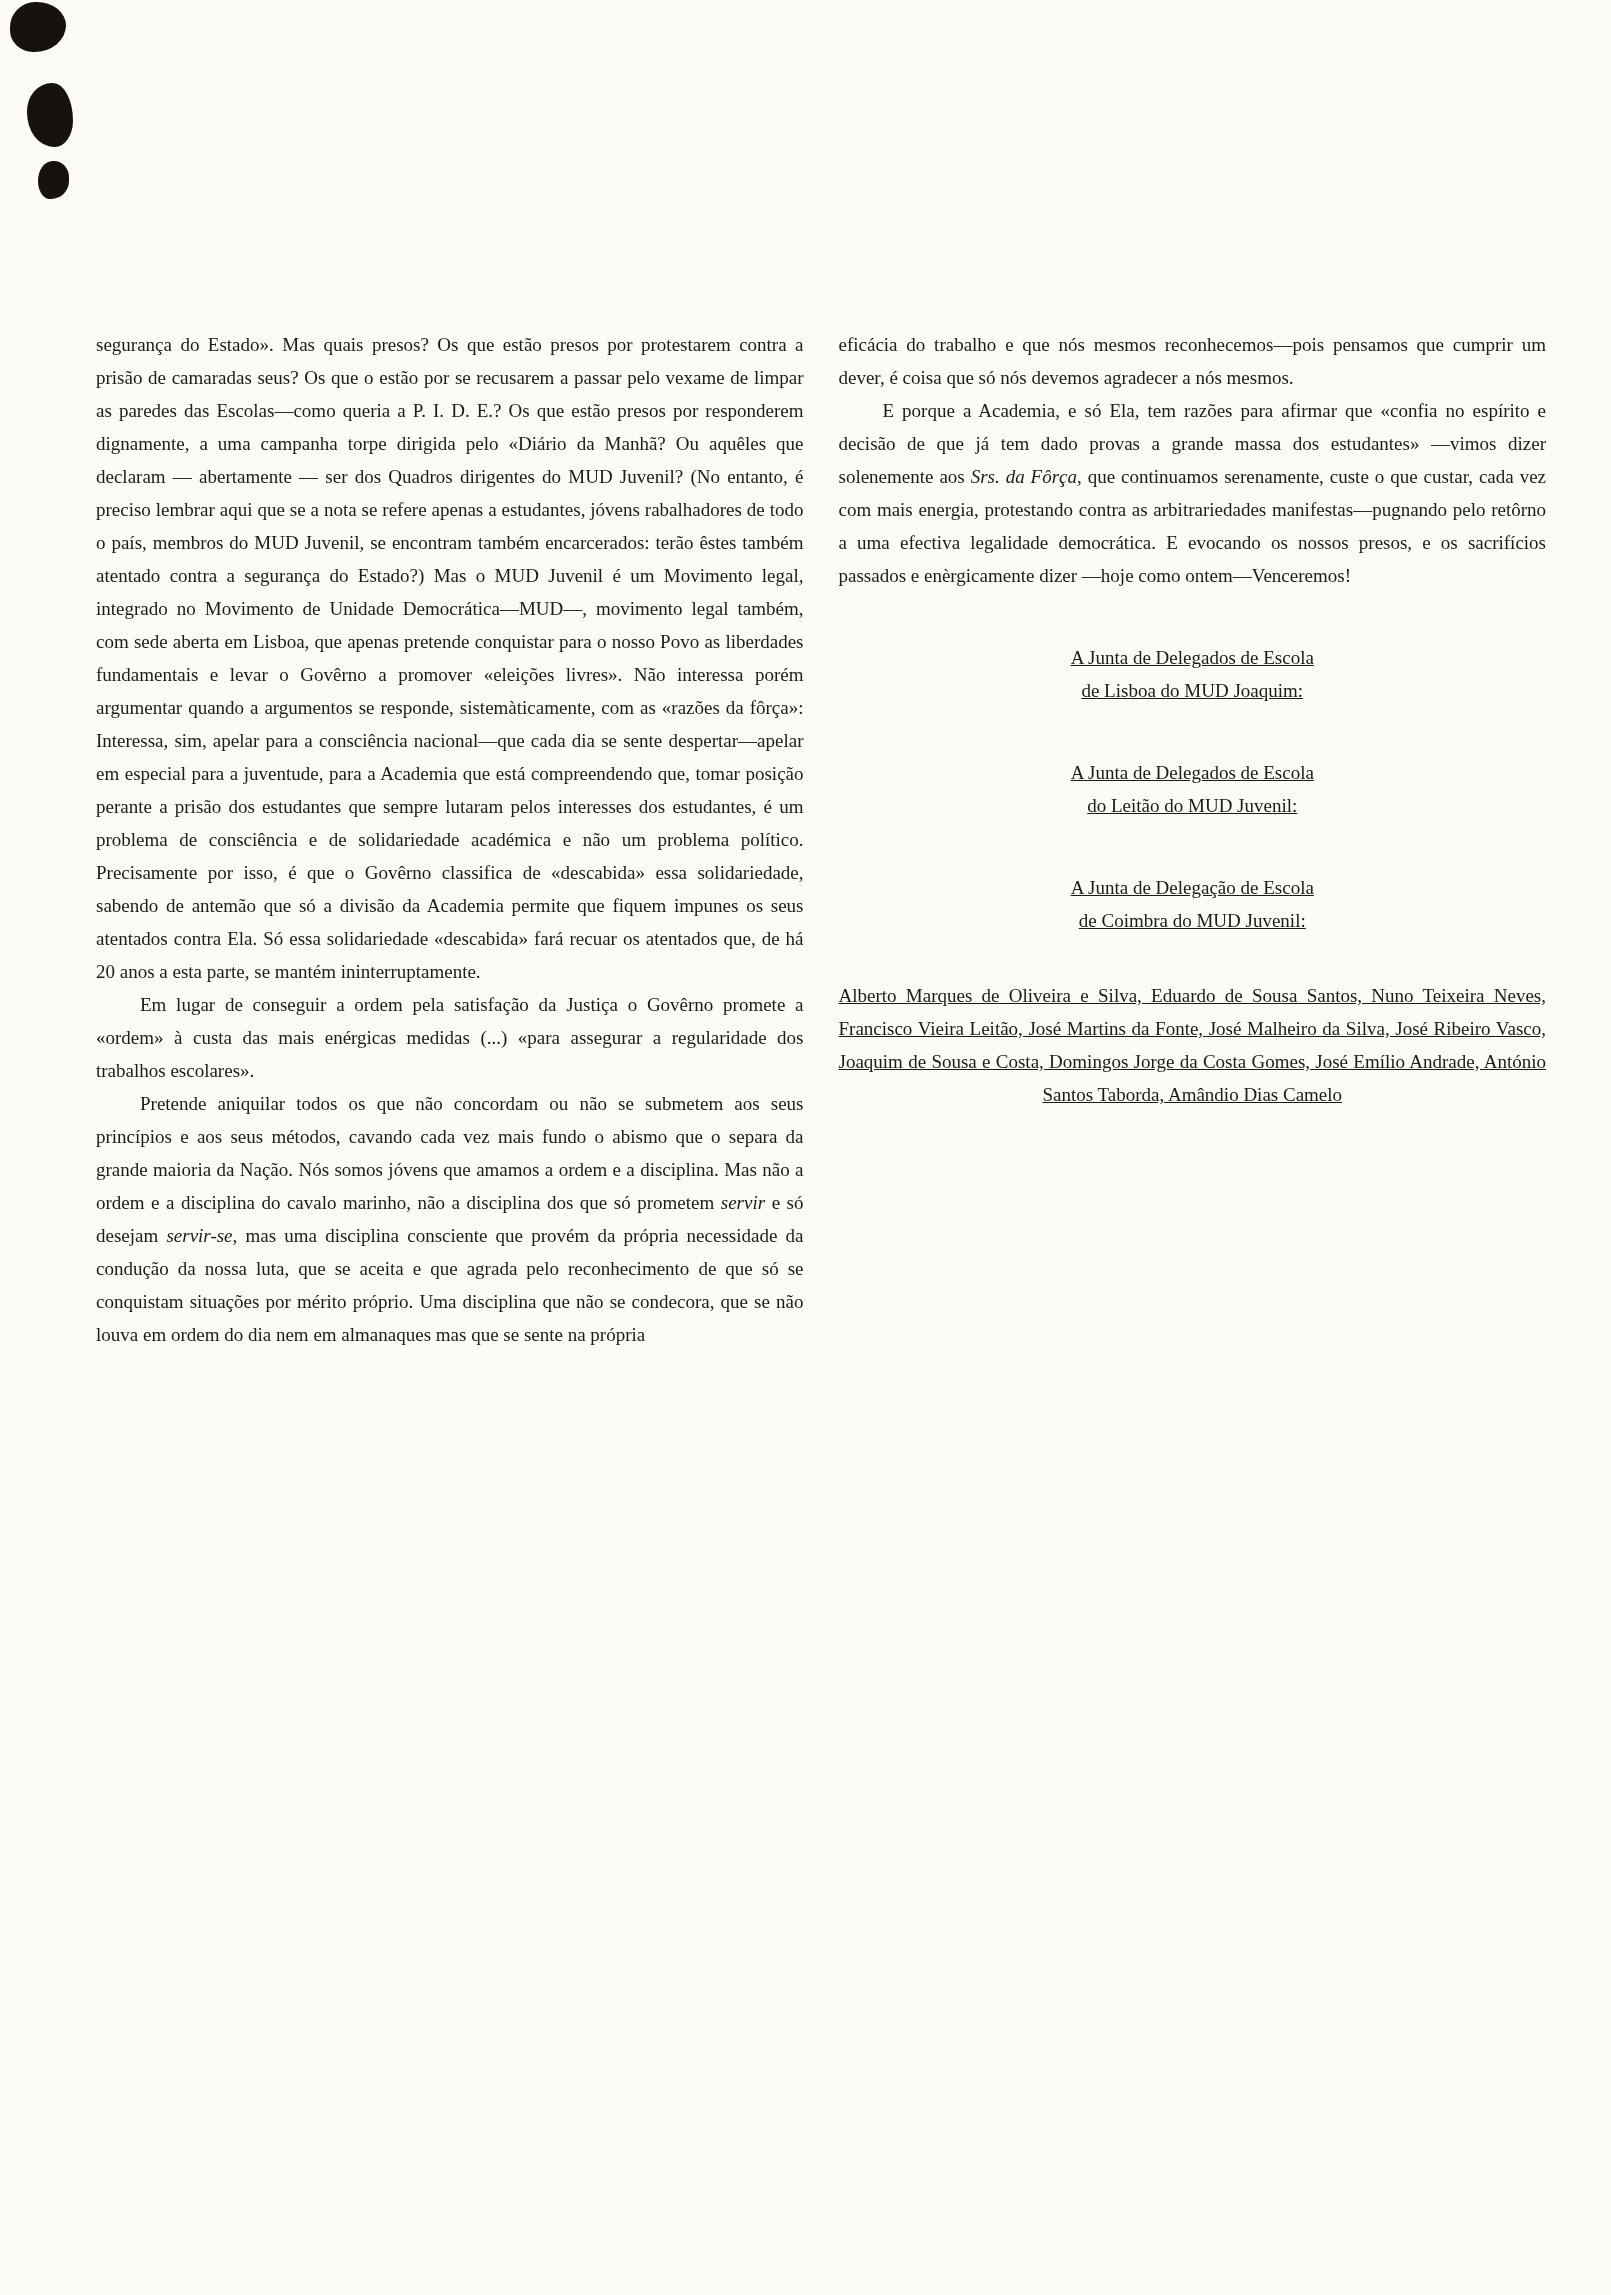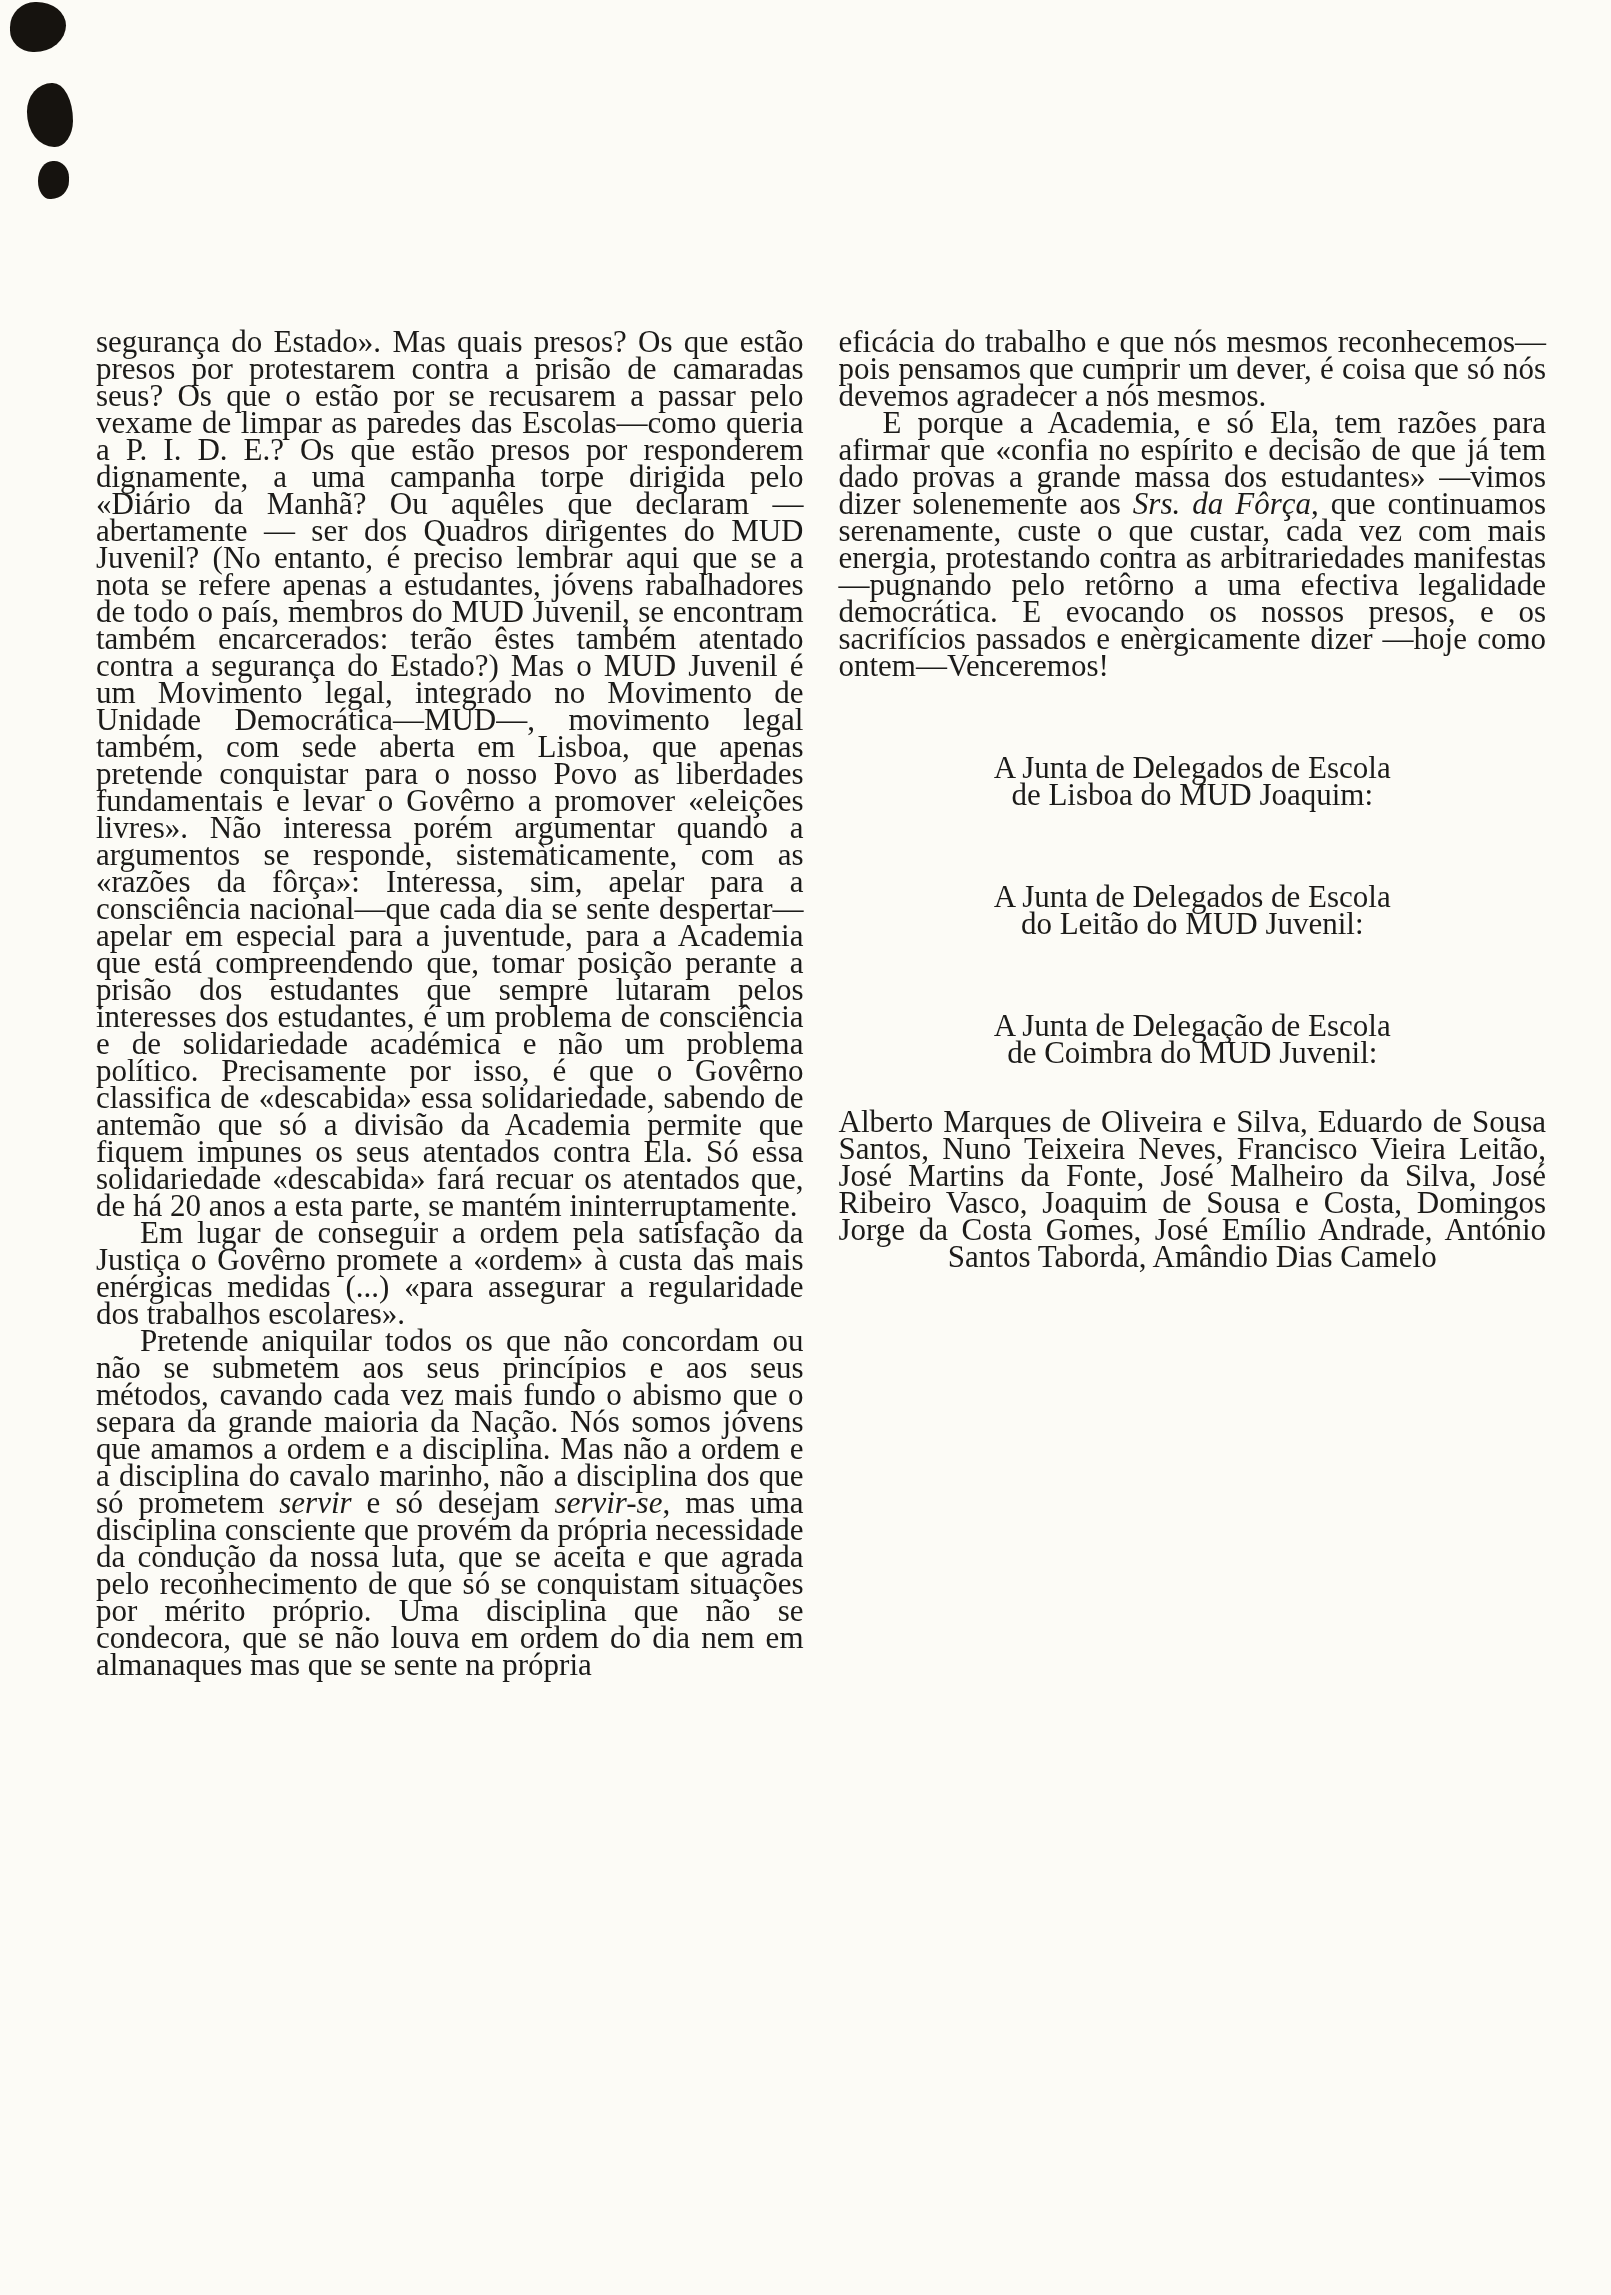"segurança do Estado». Mas quais" .col { font-size: 31px -> 19px; line-height: 27px -> 33px }
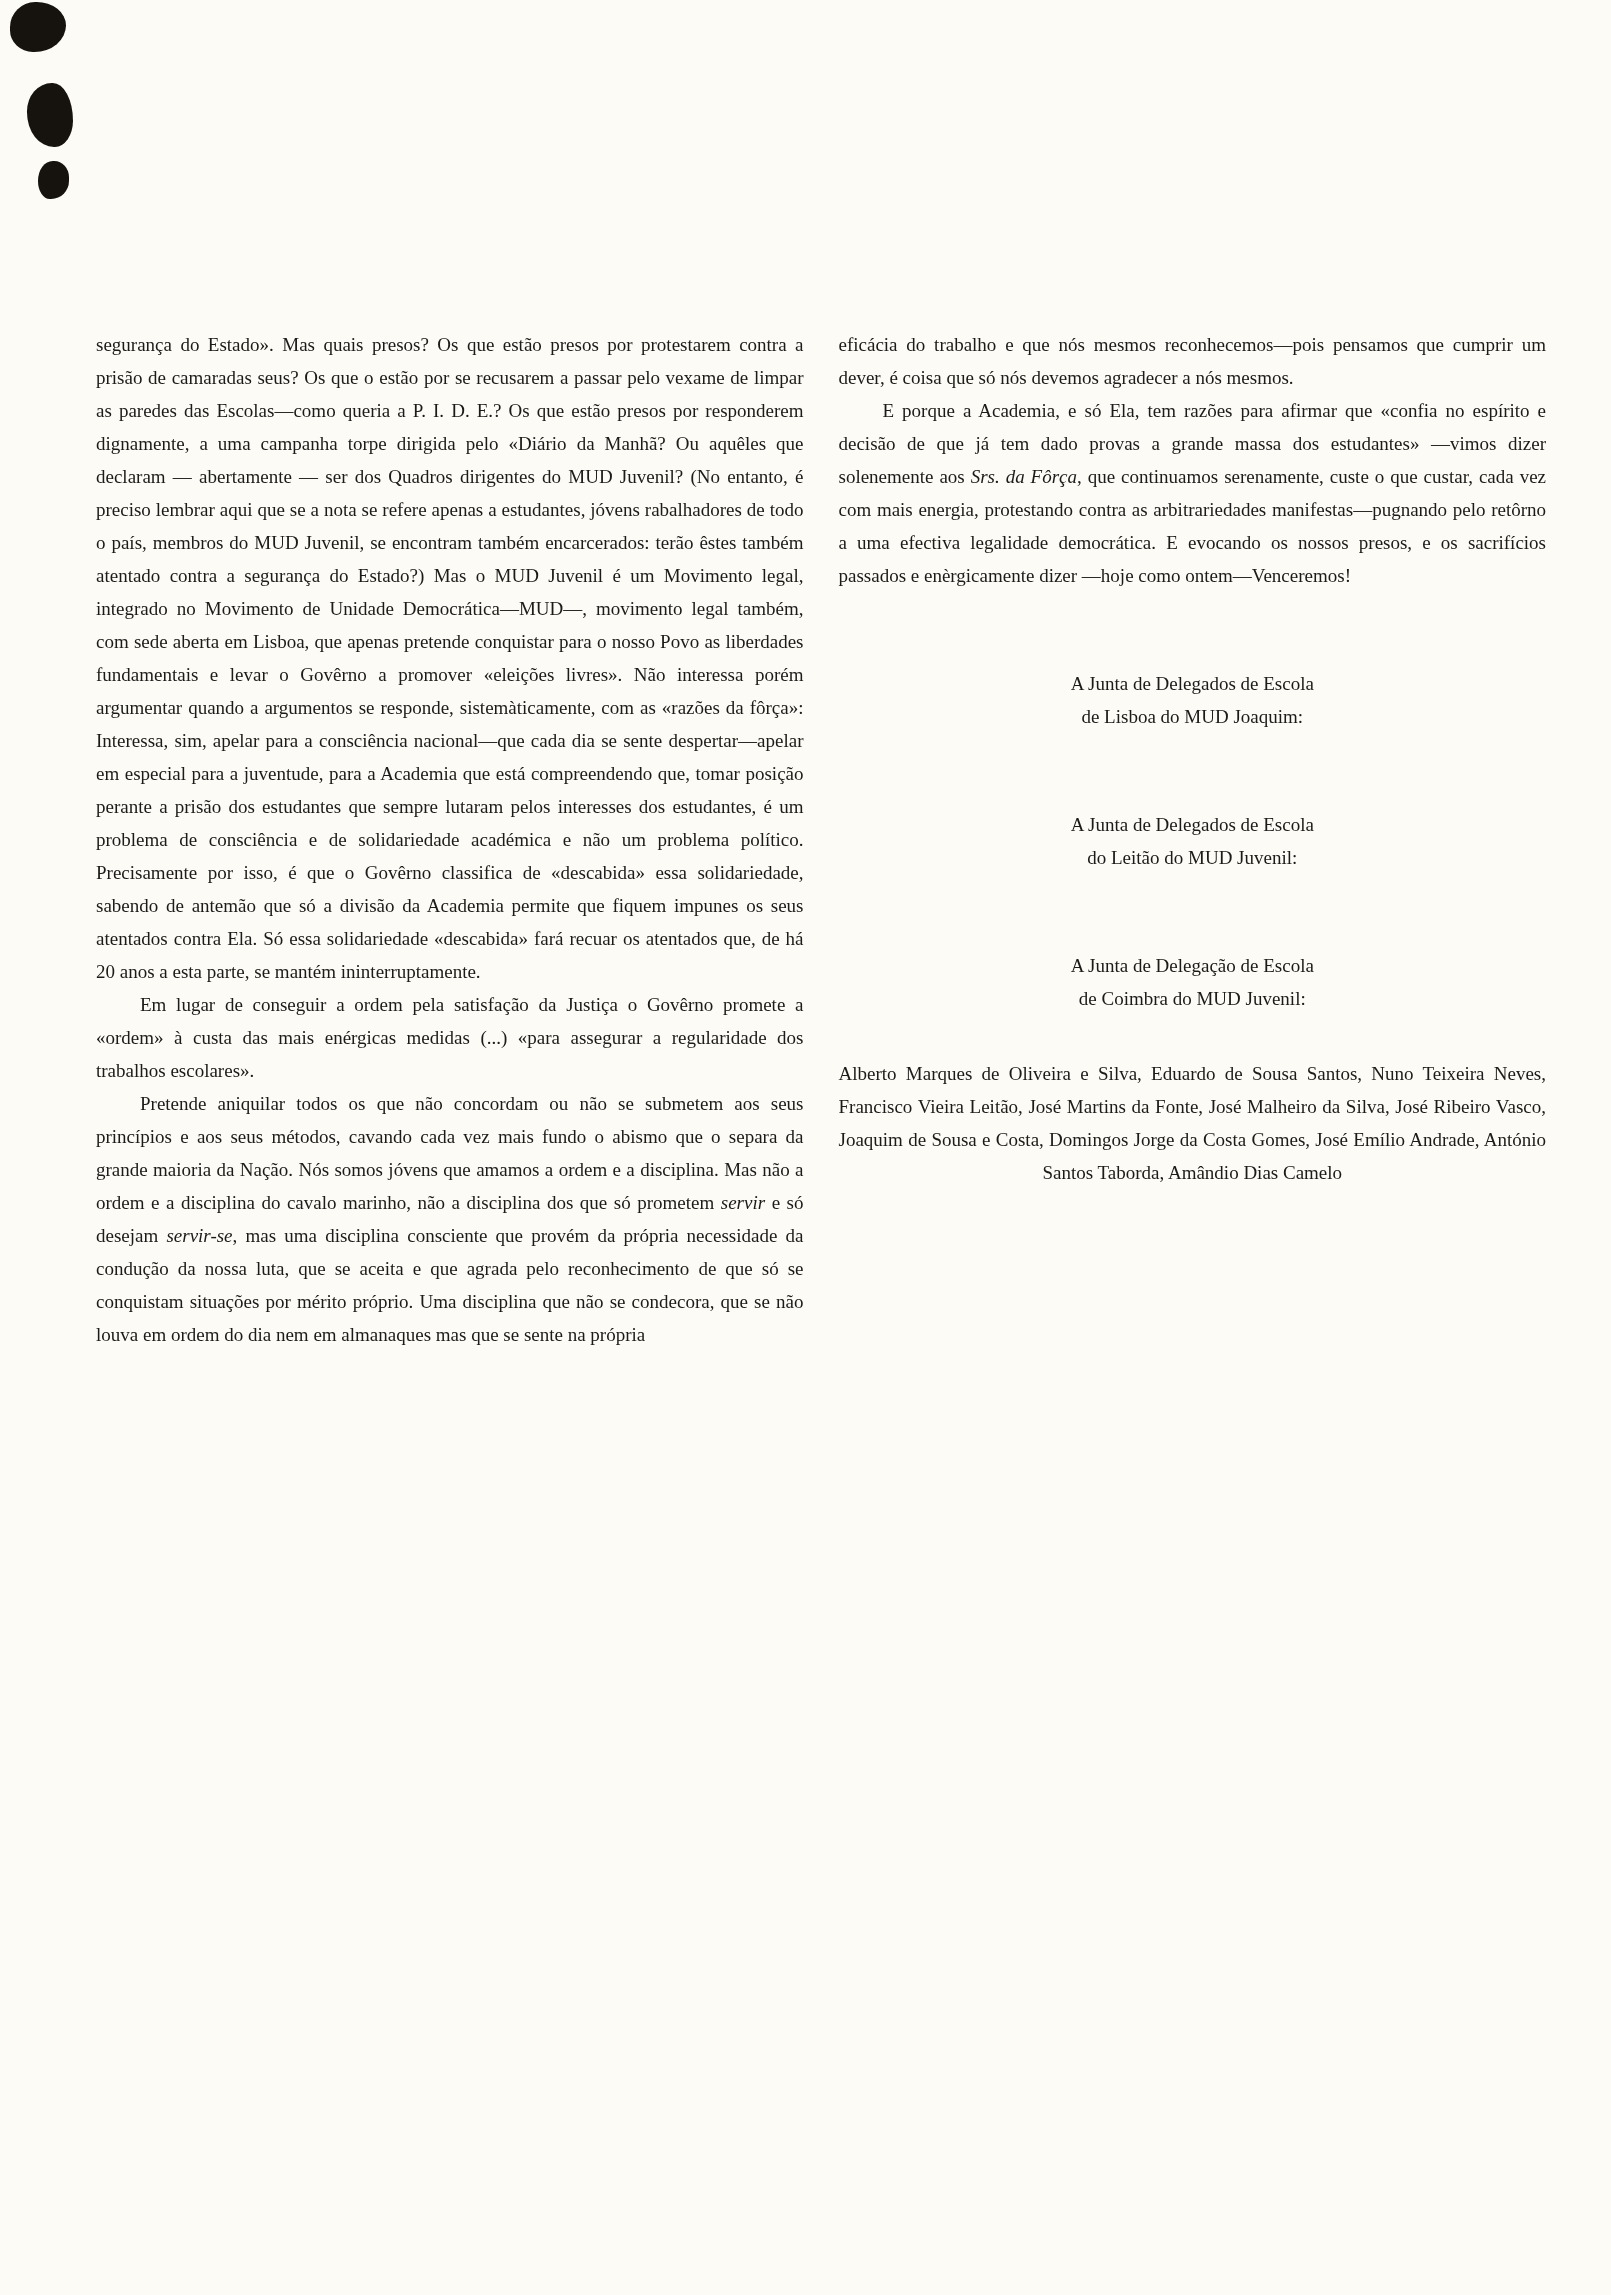"A Junta de Delegados de" .section { margin-top: 75px -> 49px; text-decoration: none -> underline }
